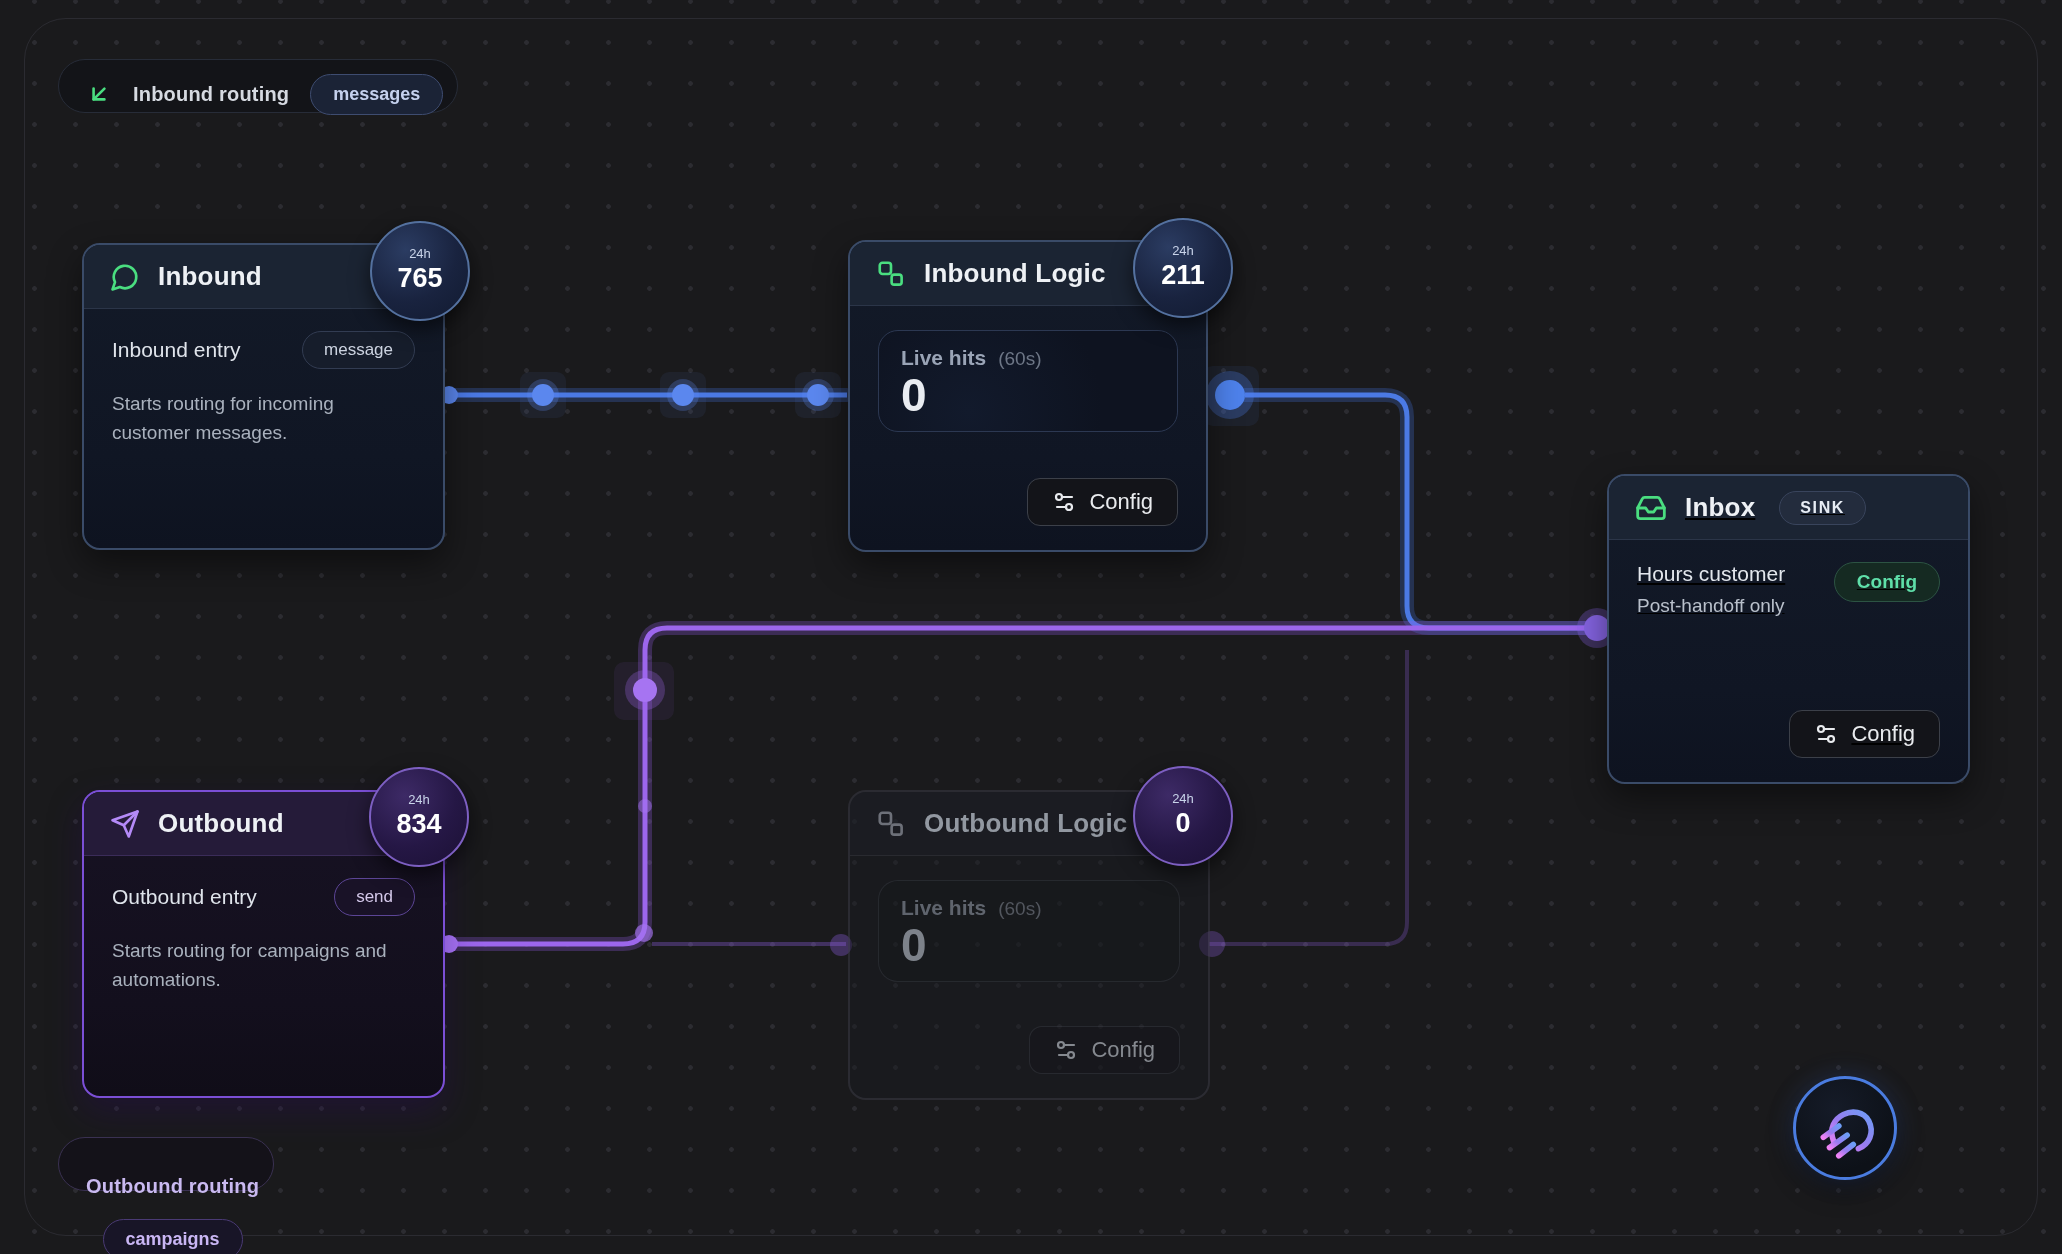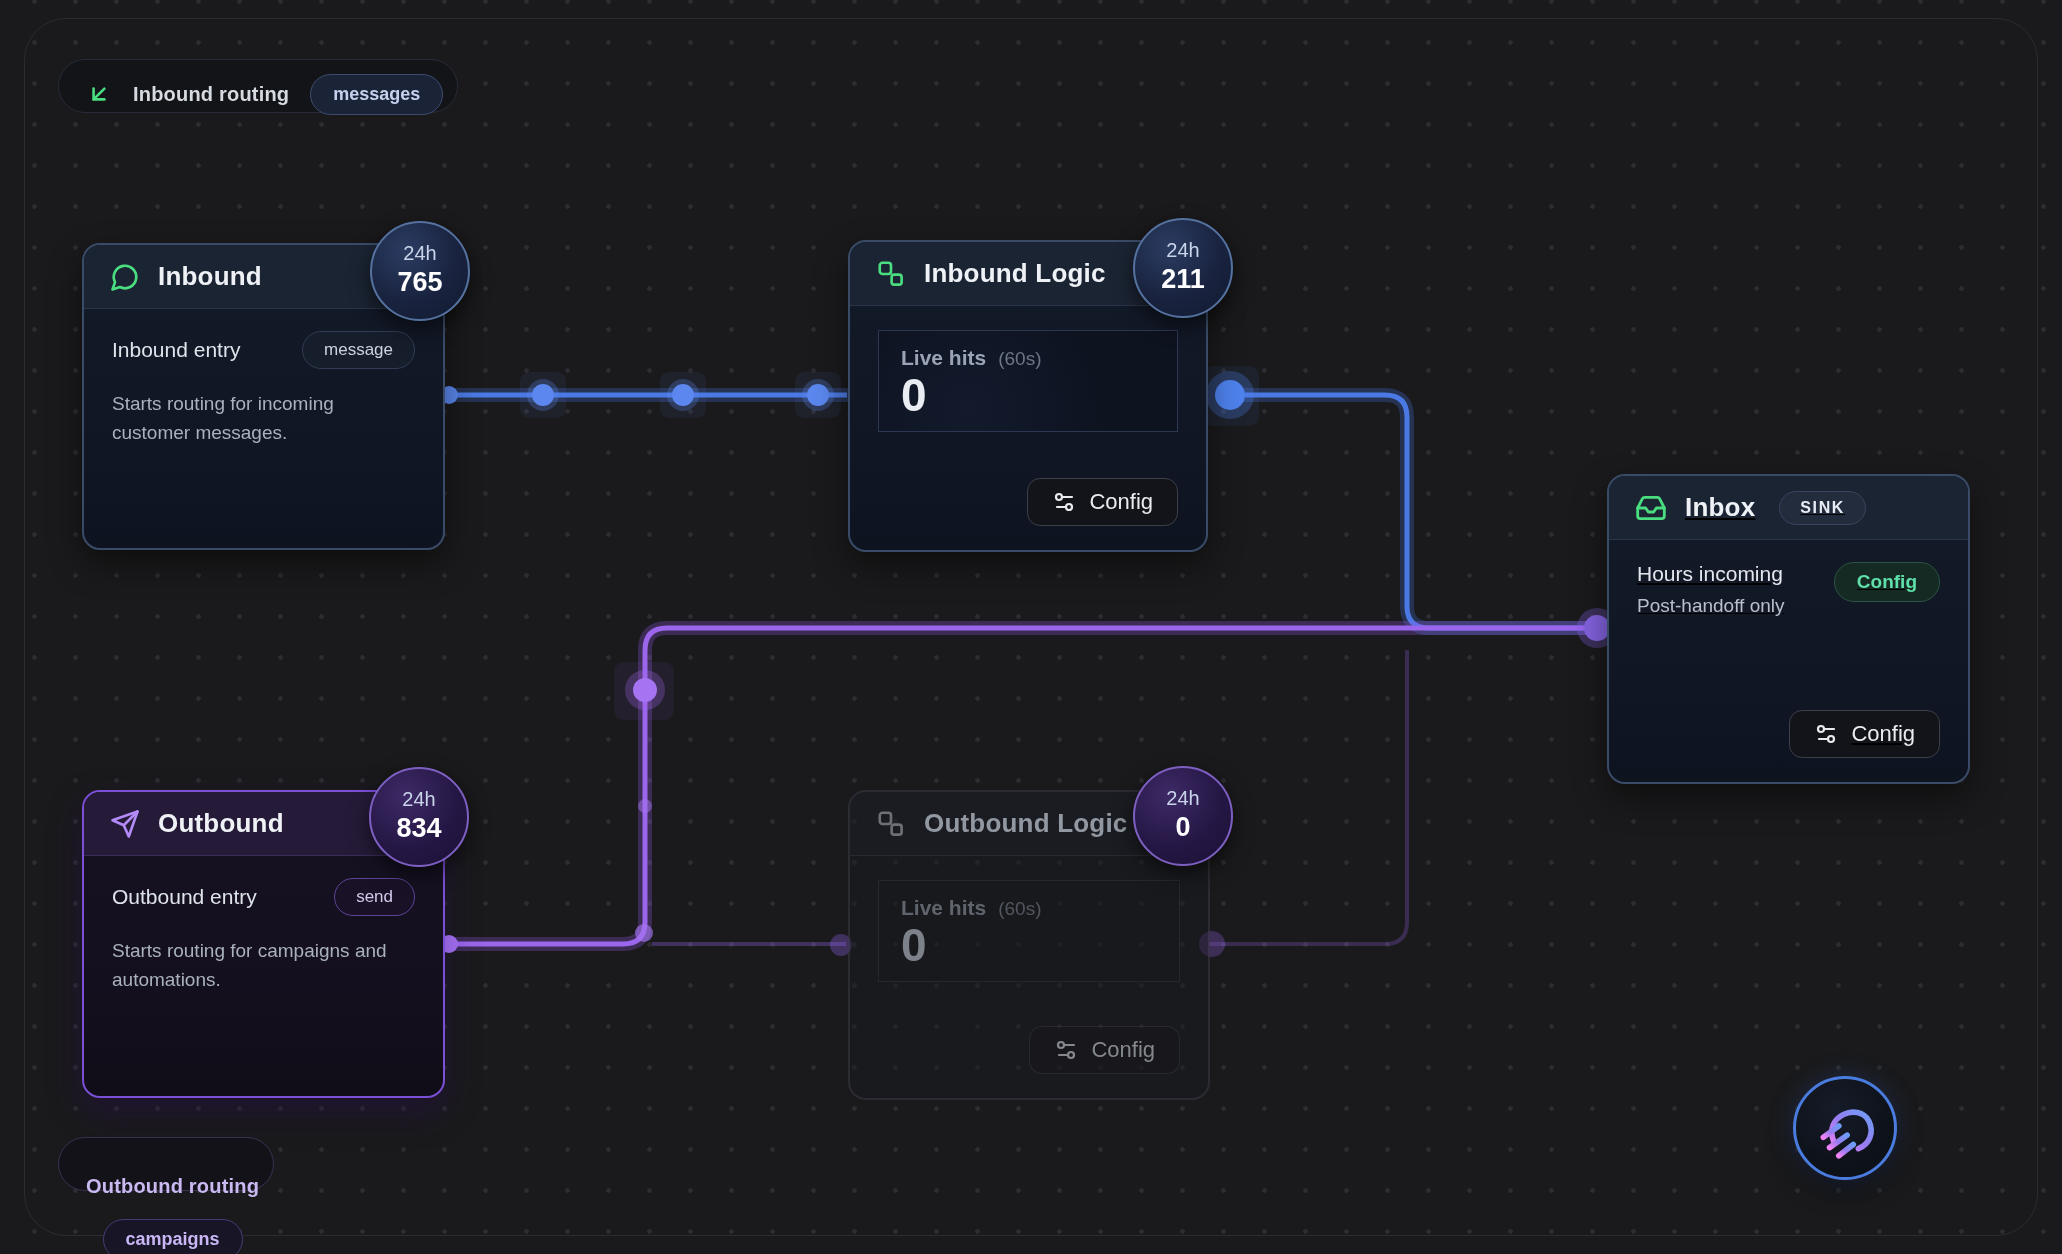"24h" .count-badge .win { font-size: 20px -> 13px }
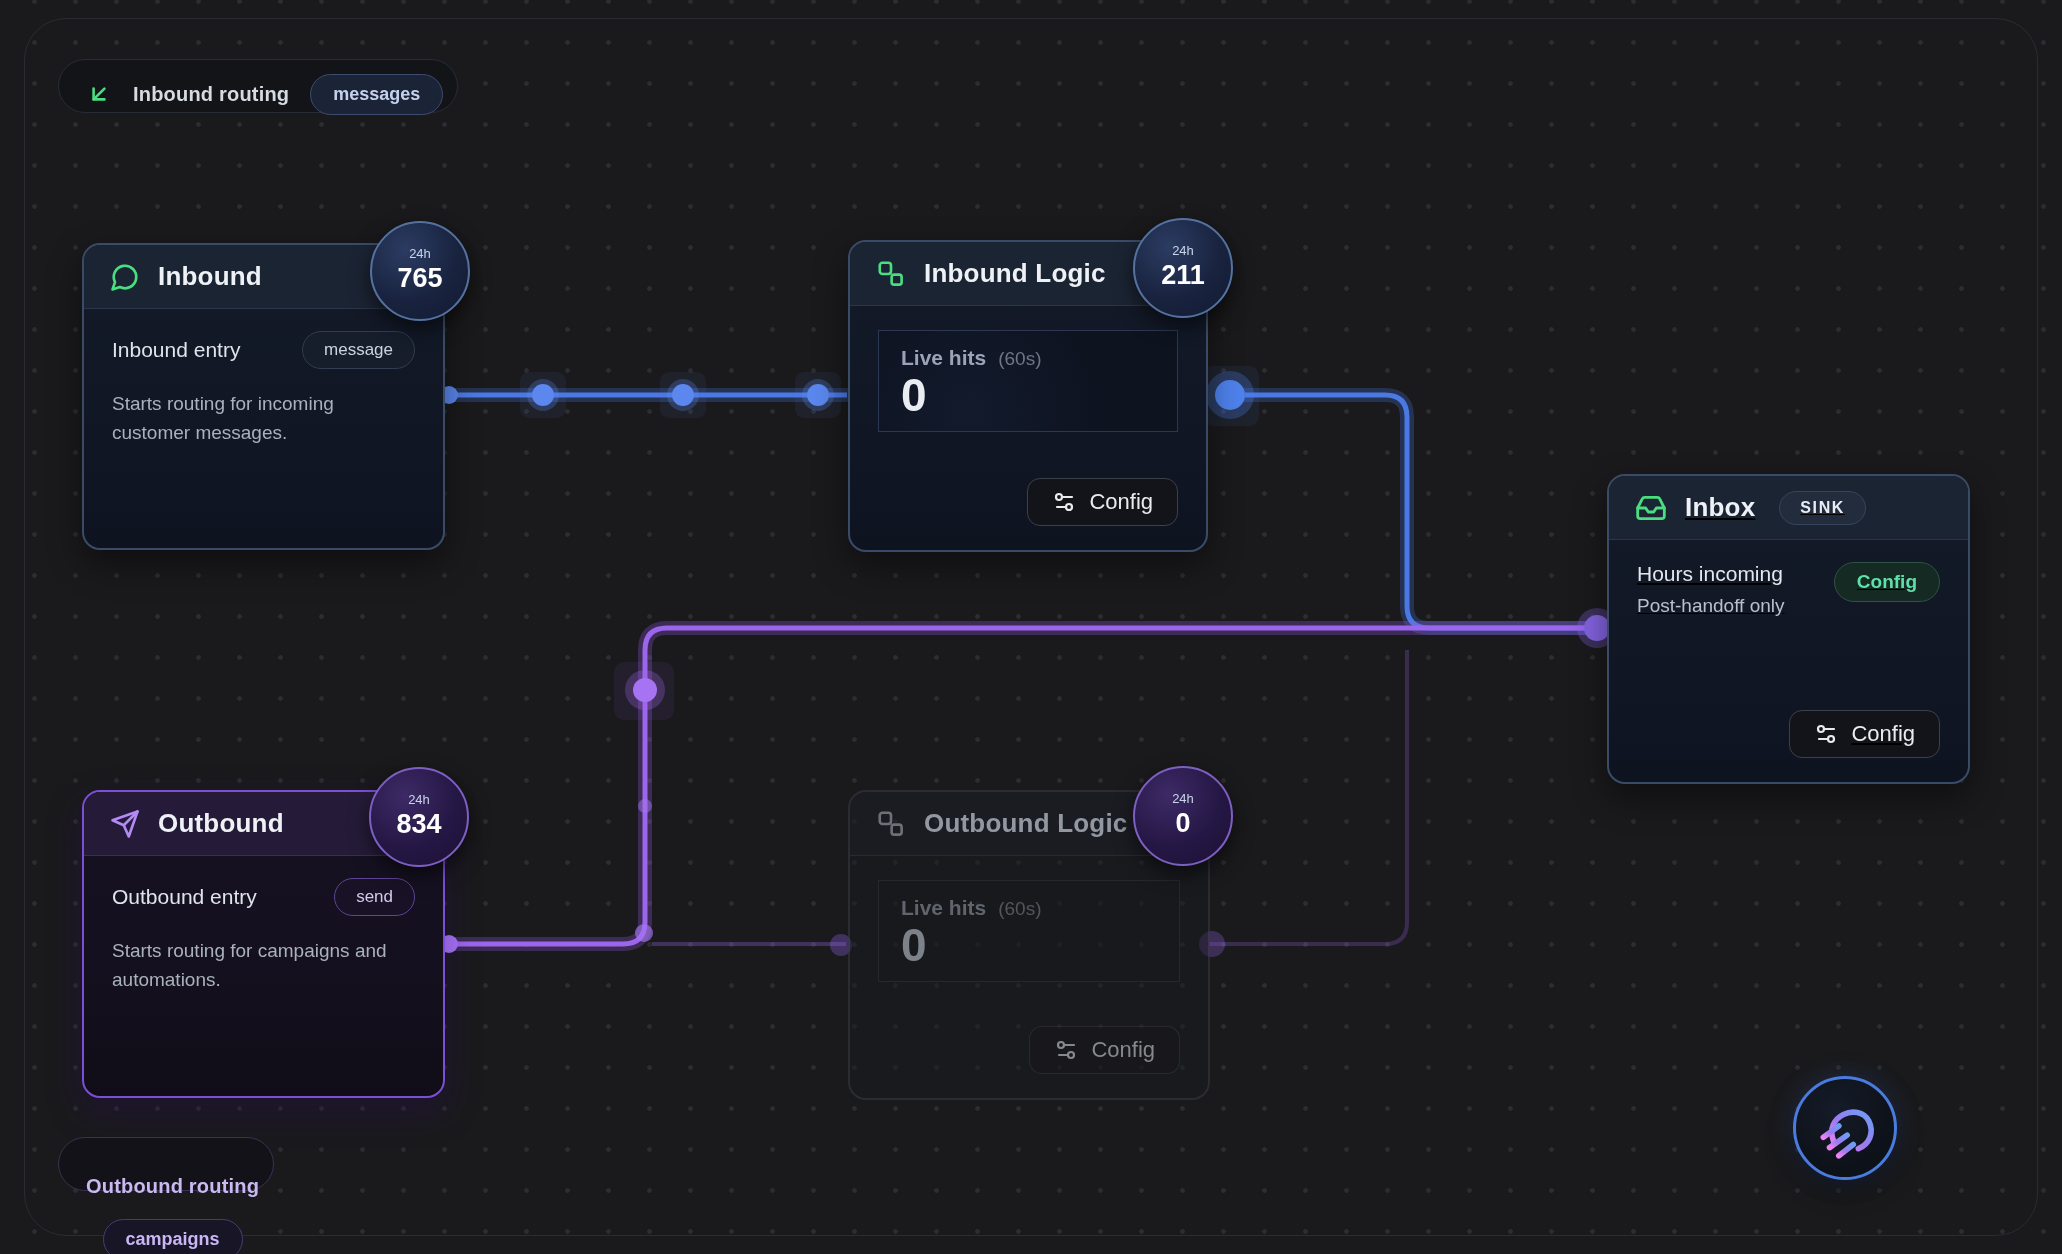"Live hits" .live-panel { border-radius: 0 -> 20px }
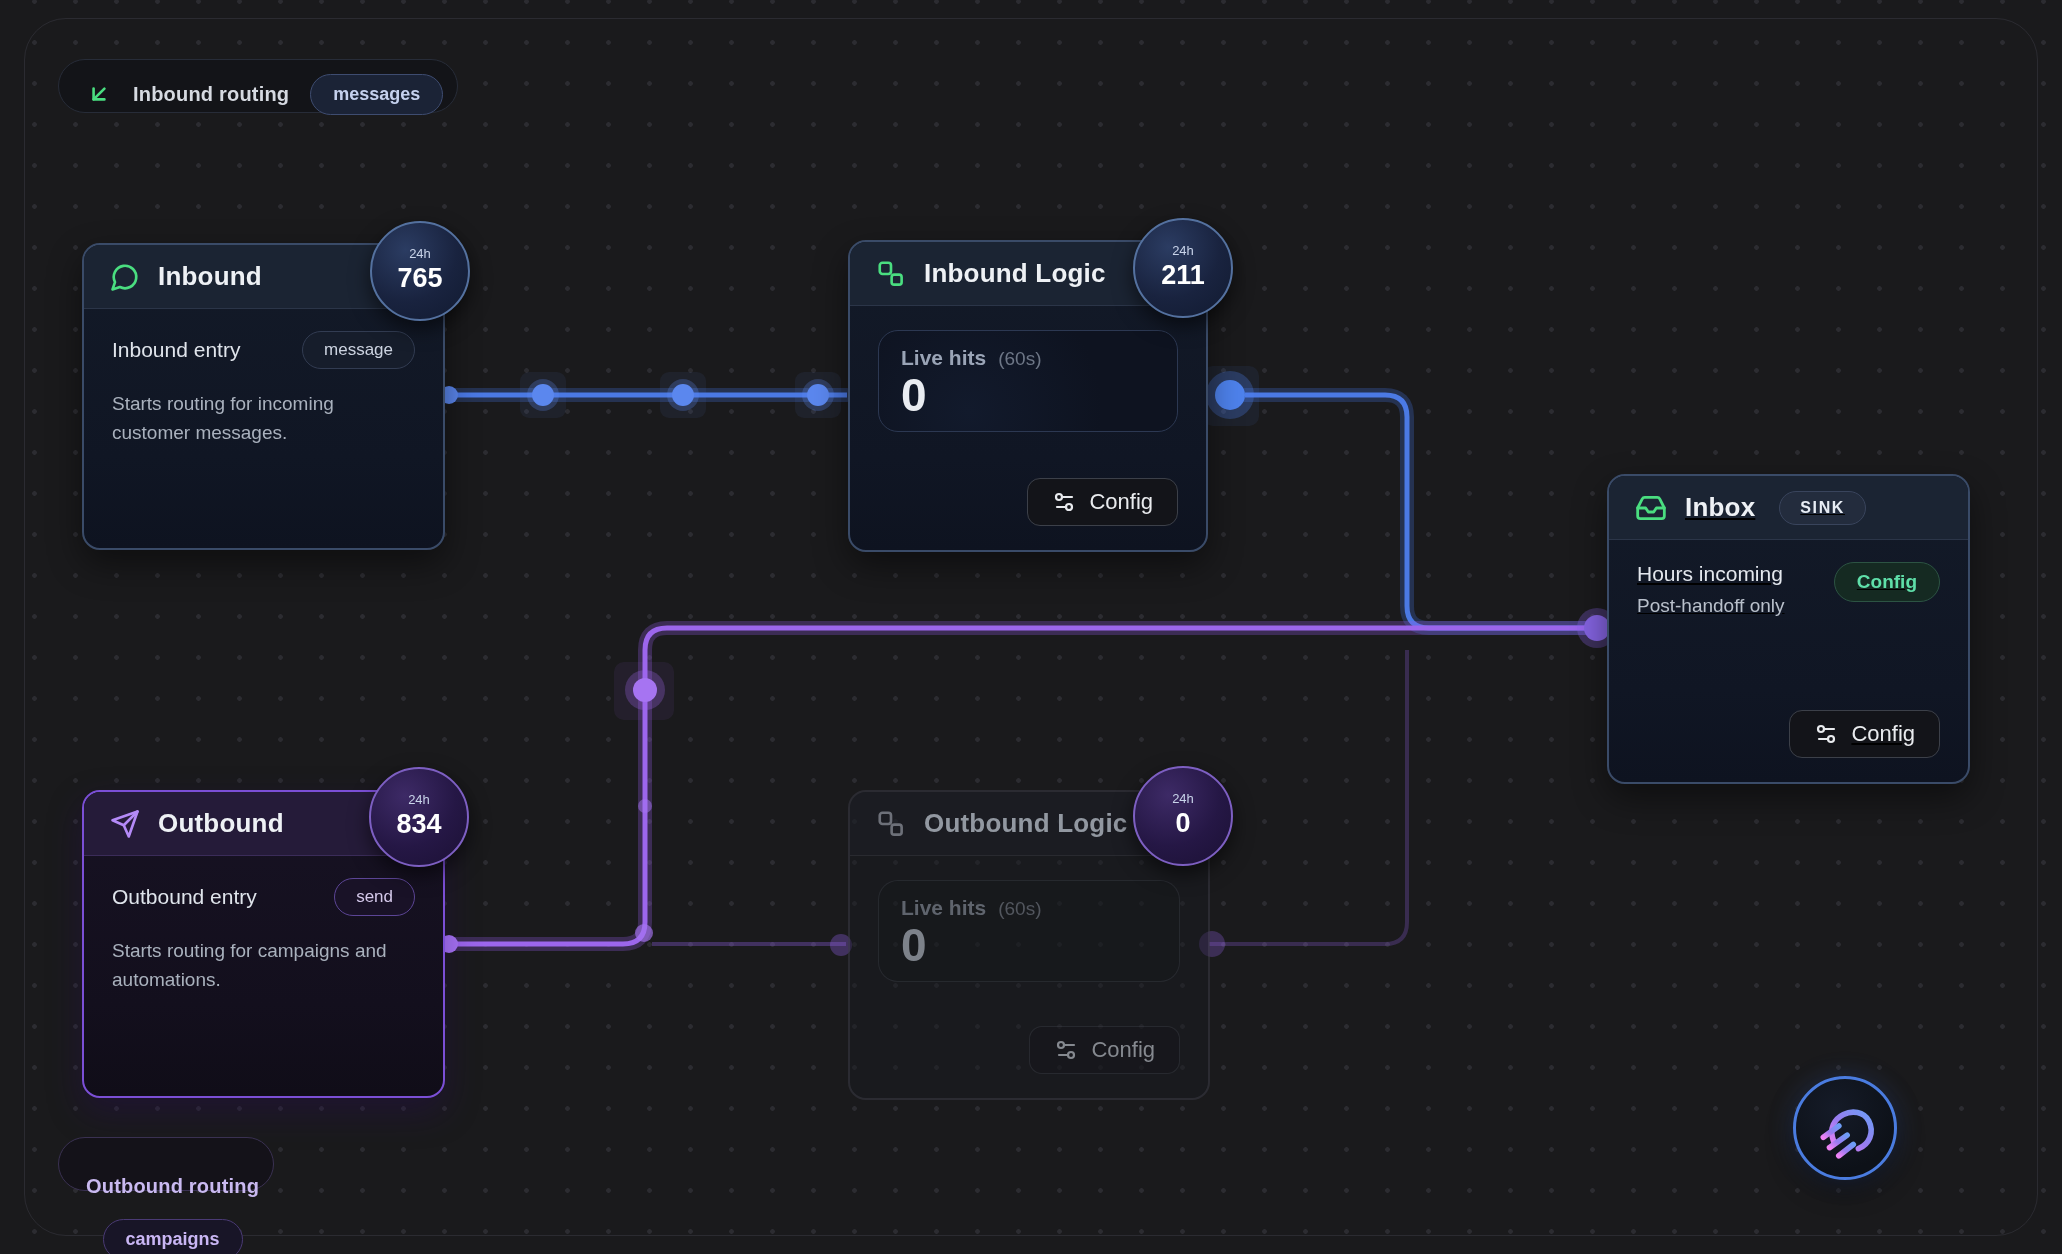"Hours incoming" div.setting-title { text: incoming -> customer }
